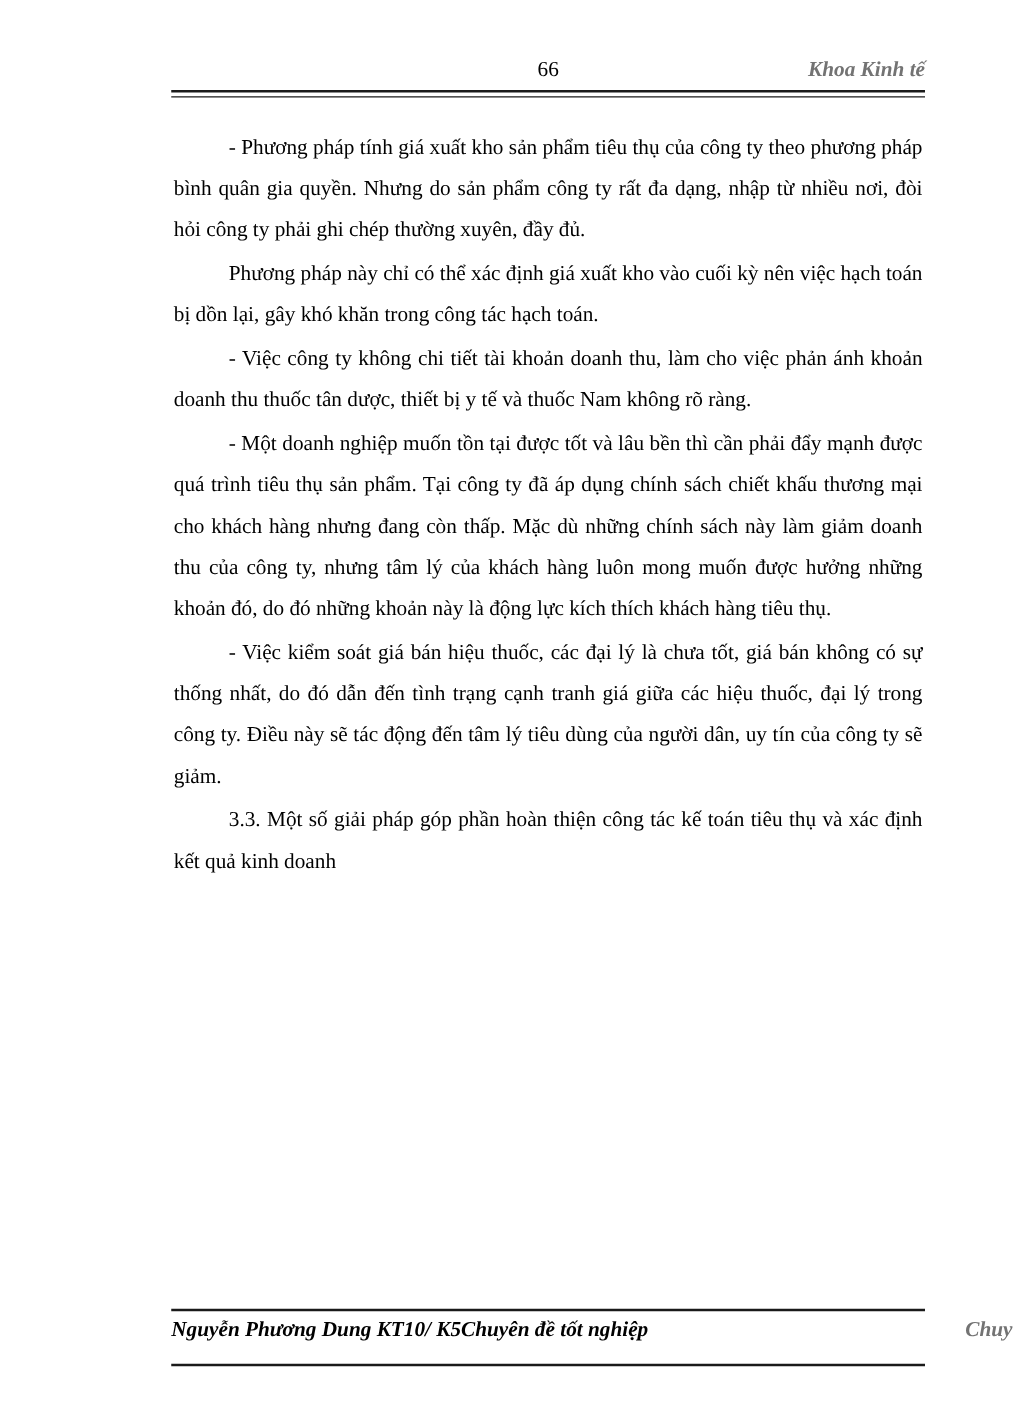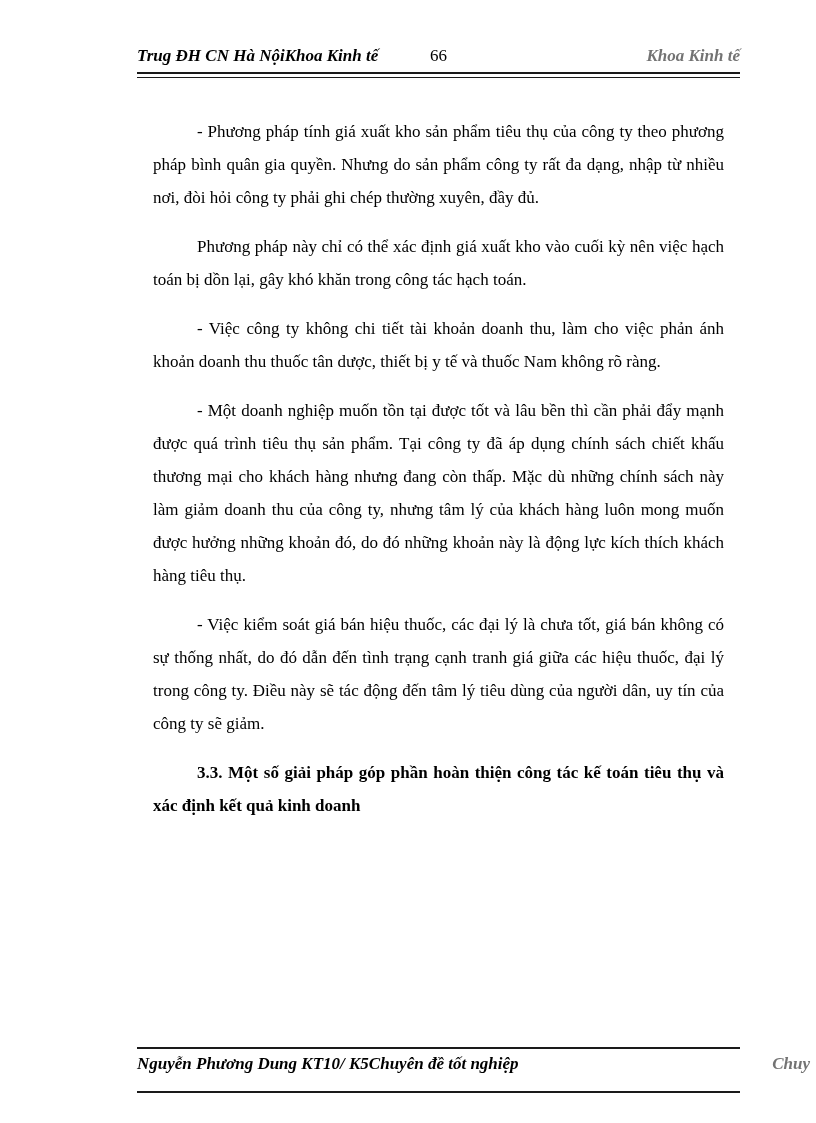"Trug ĐH CN Hà NộiKhoa" span.header-left { html: <span>Trug ĐH CN Hà NộiKhoa Kinh tế</span> -> none }
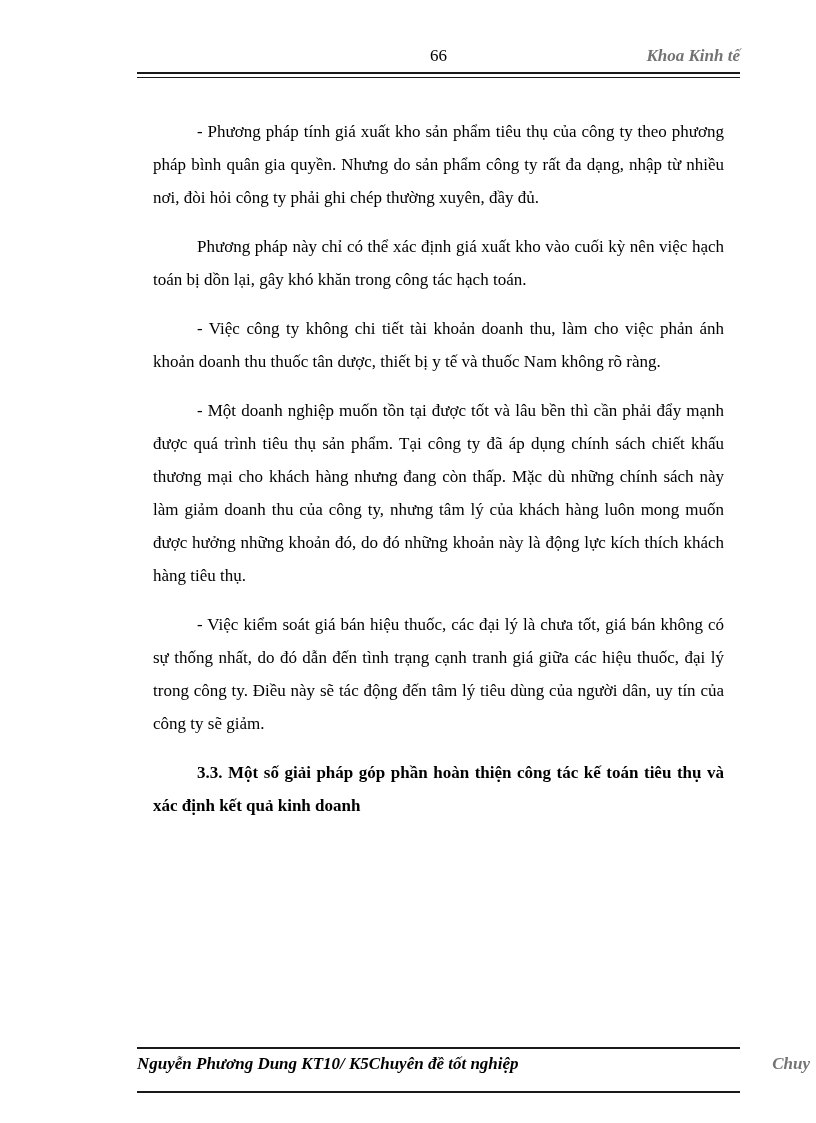"- Phương pháp tính giá" .body-text p { margin: 16px -> 2px }
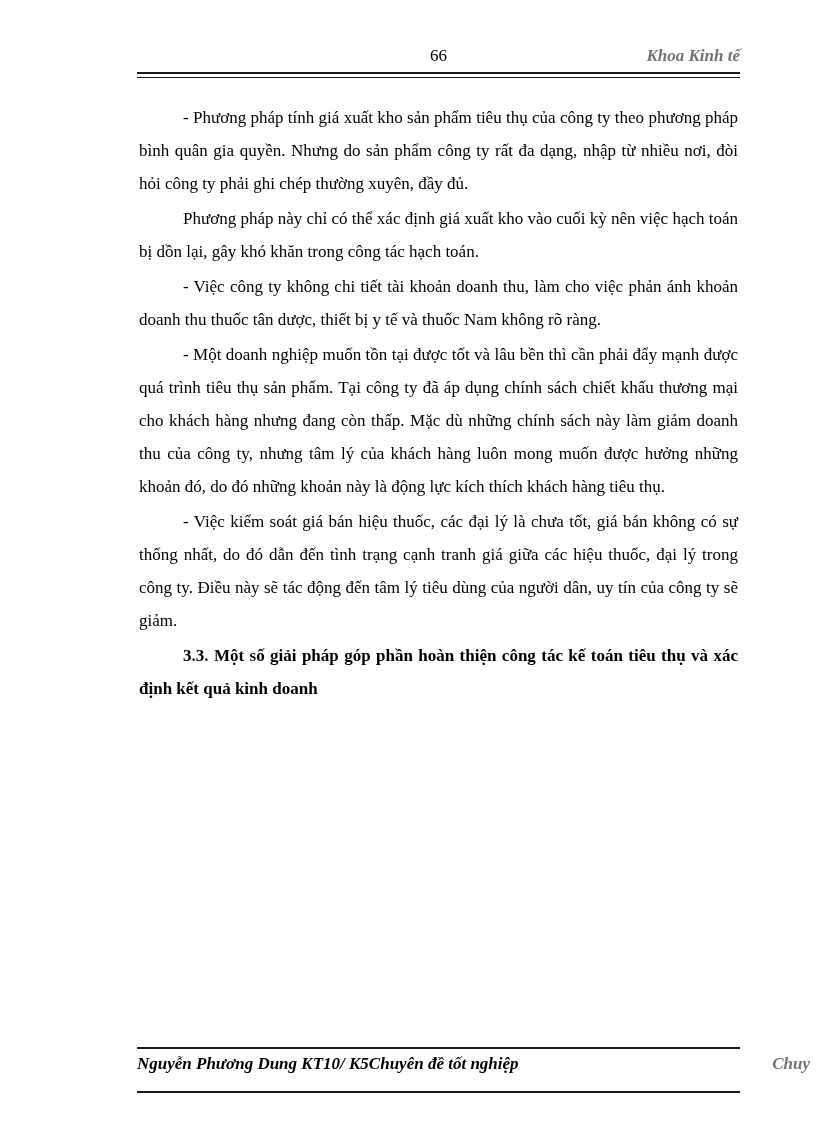"3.3. Một số giải pháp" .body-text p.section-heading { font-weight: bold -> normal }
